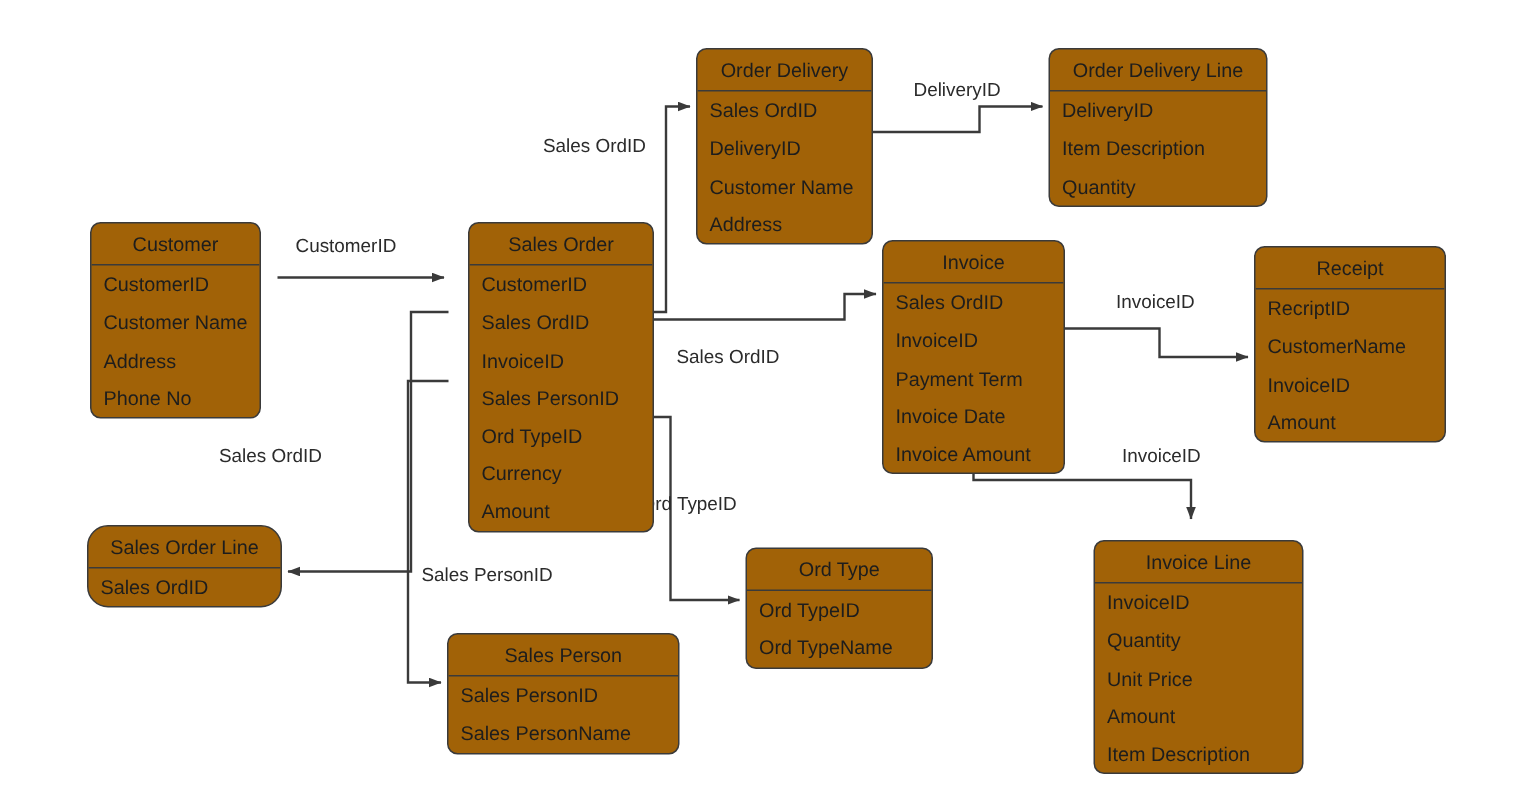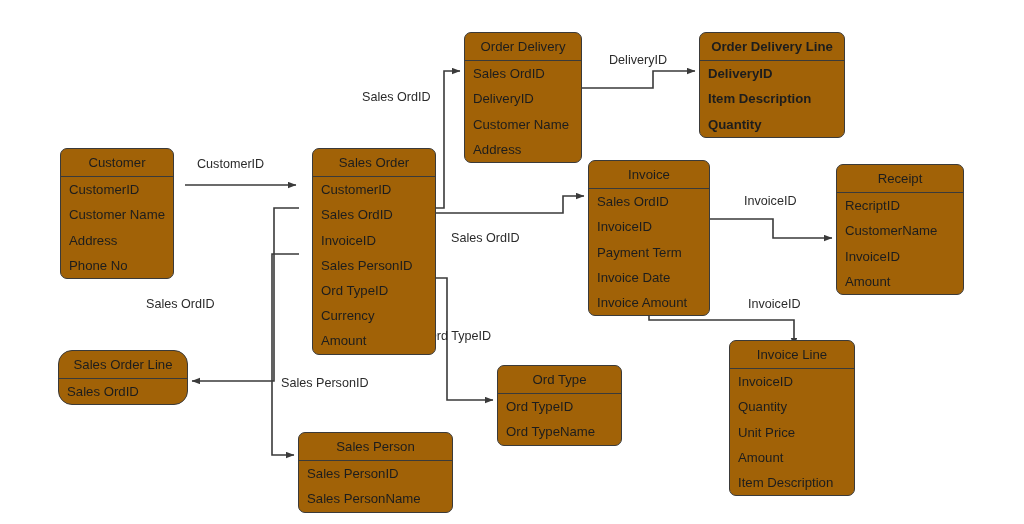"Order Delivery Line" div.entity { font-weight: bold -> none }
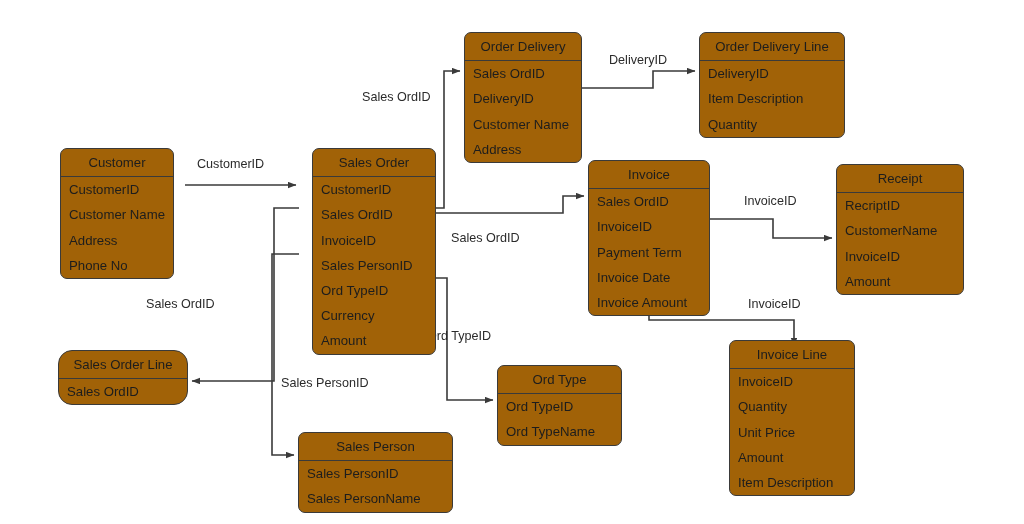"Invoice Line" div.entity { top: 340px -> 360px; width: 126px -> 140px }
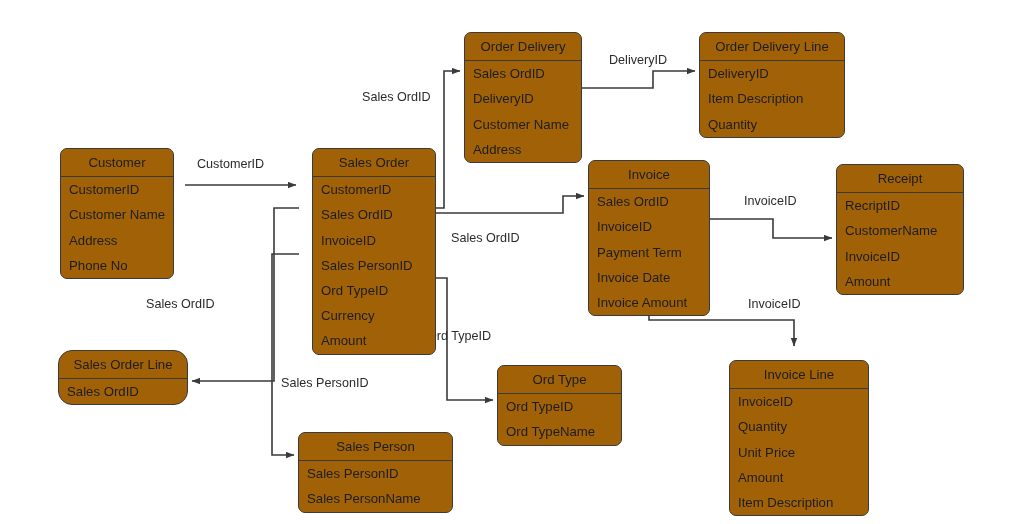"Sales Person" div.entity { margin-top: 10px -> none }
